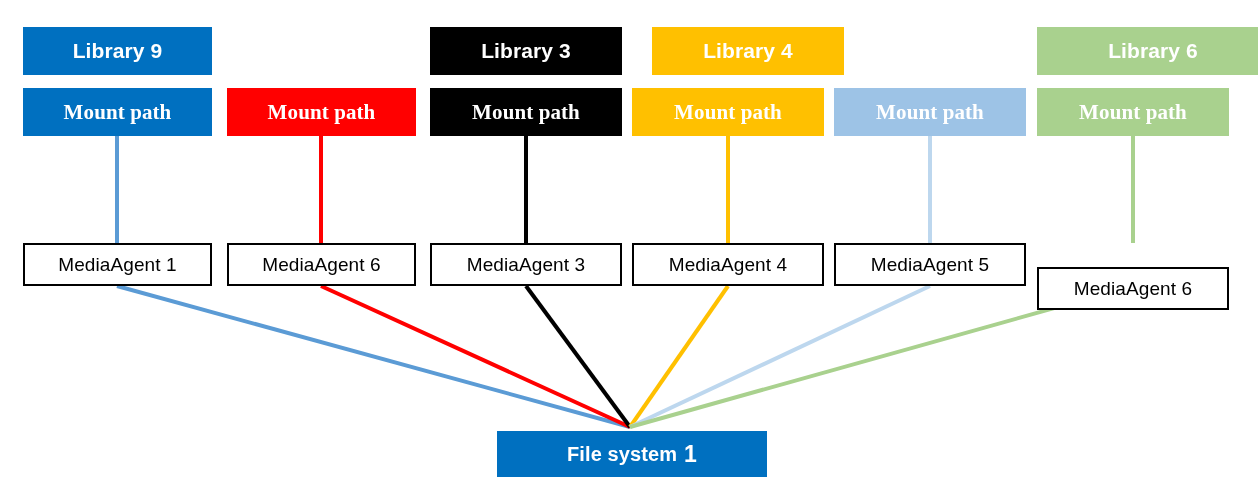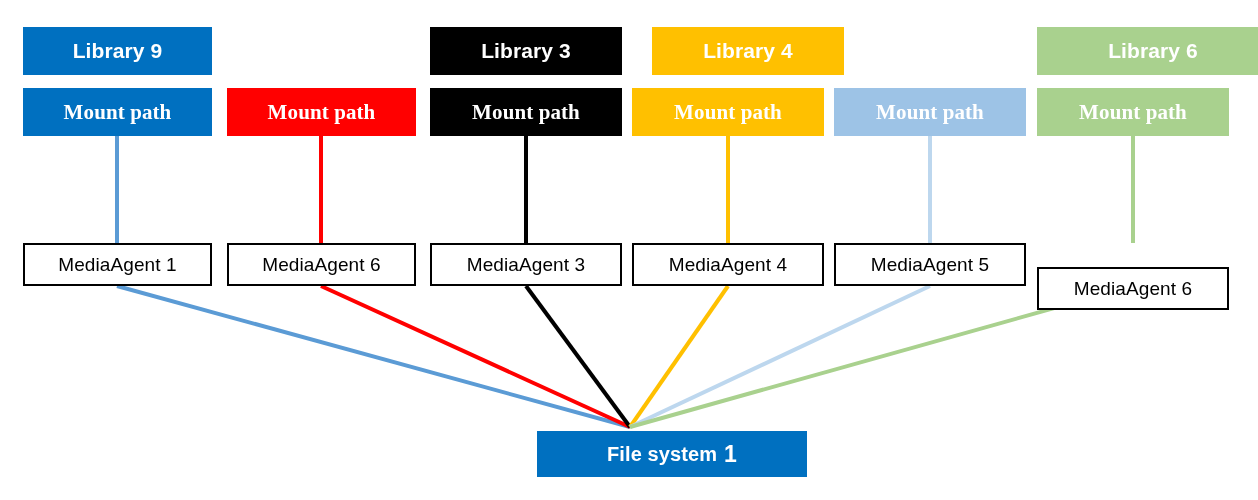"File system" .fs-box { margin-left: 40px -> none }
